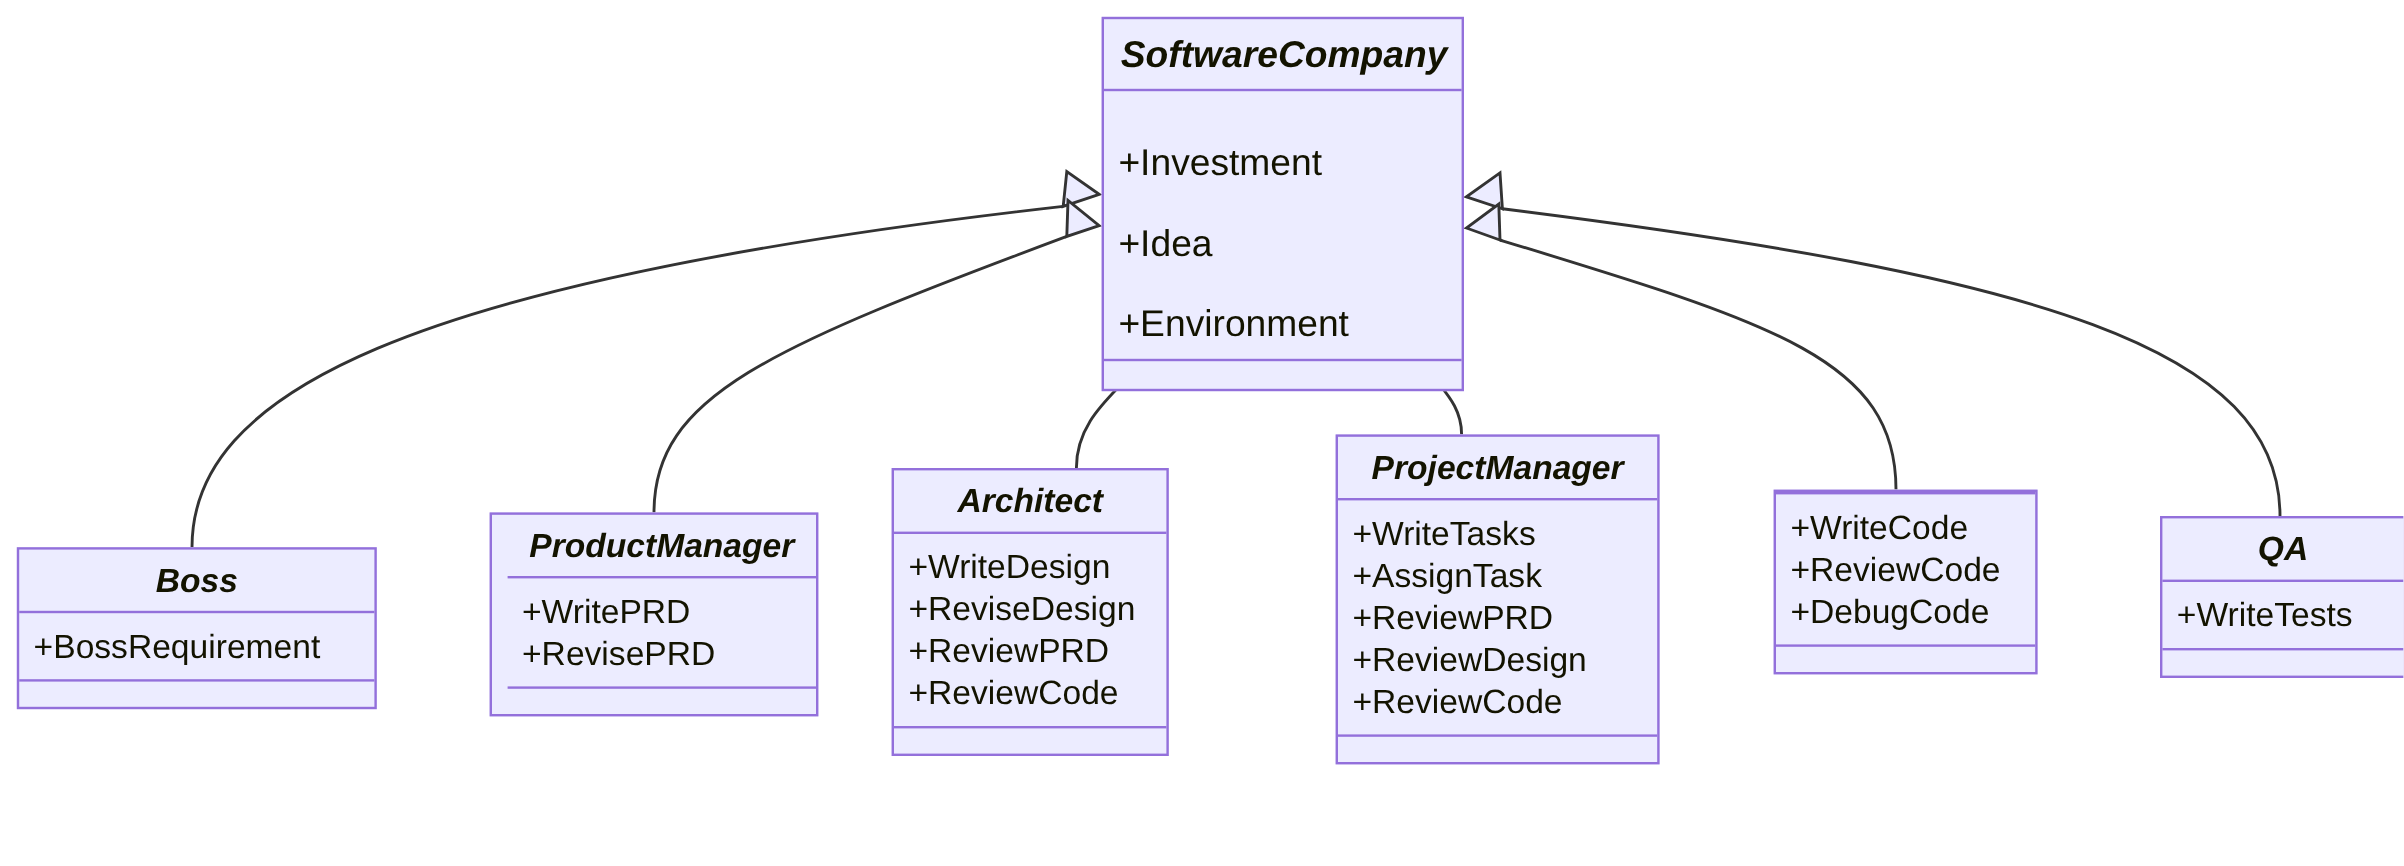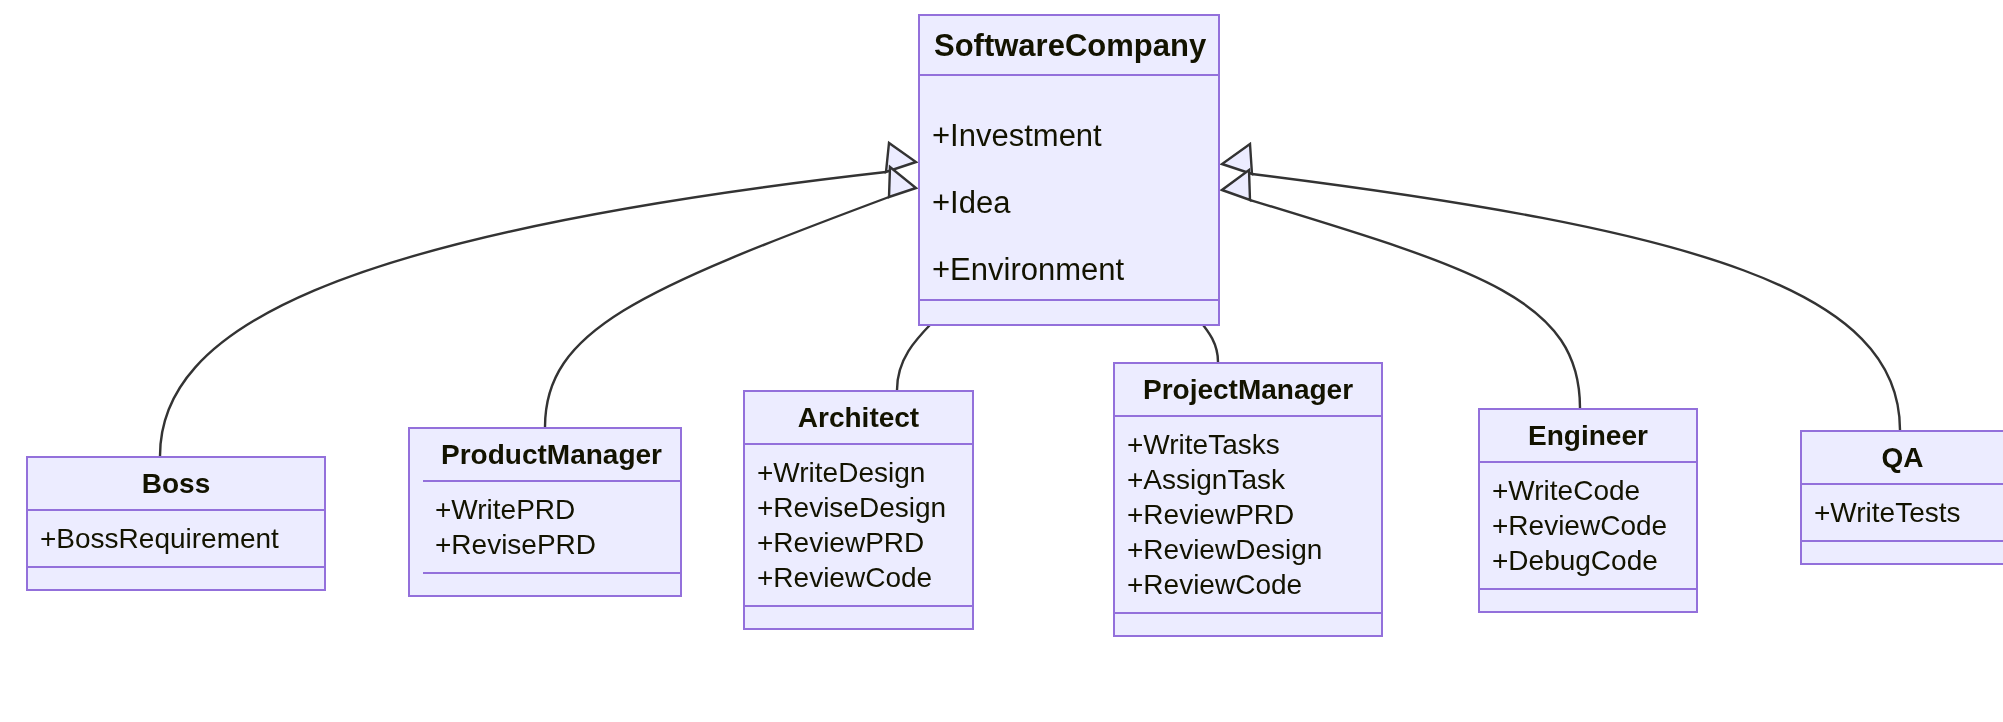"SoftwareCompany" .uml-title { font-style: none -> italic }
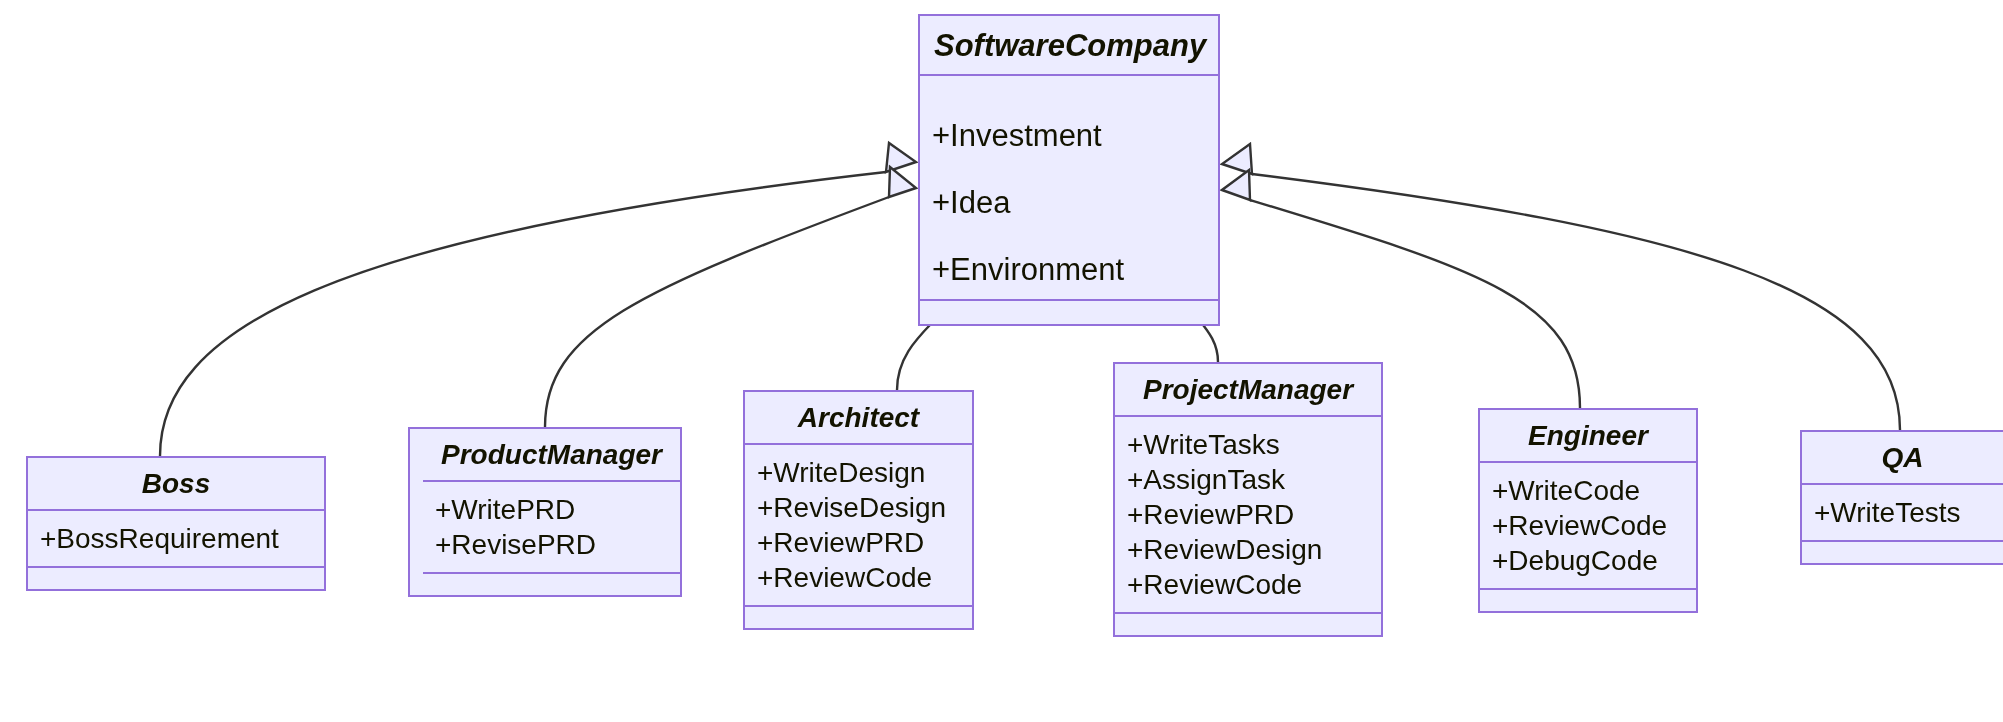"Engineer" div.uml-title { html: <div>Engineer</div> -> none }
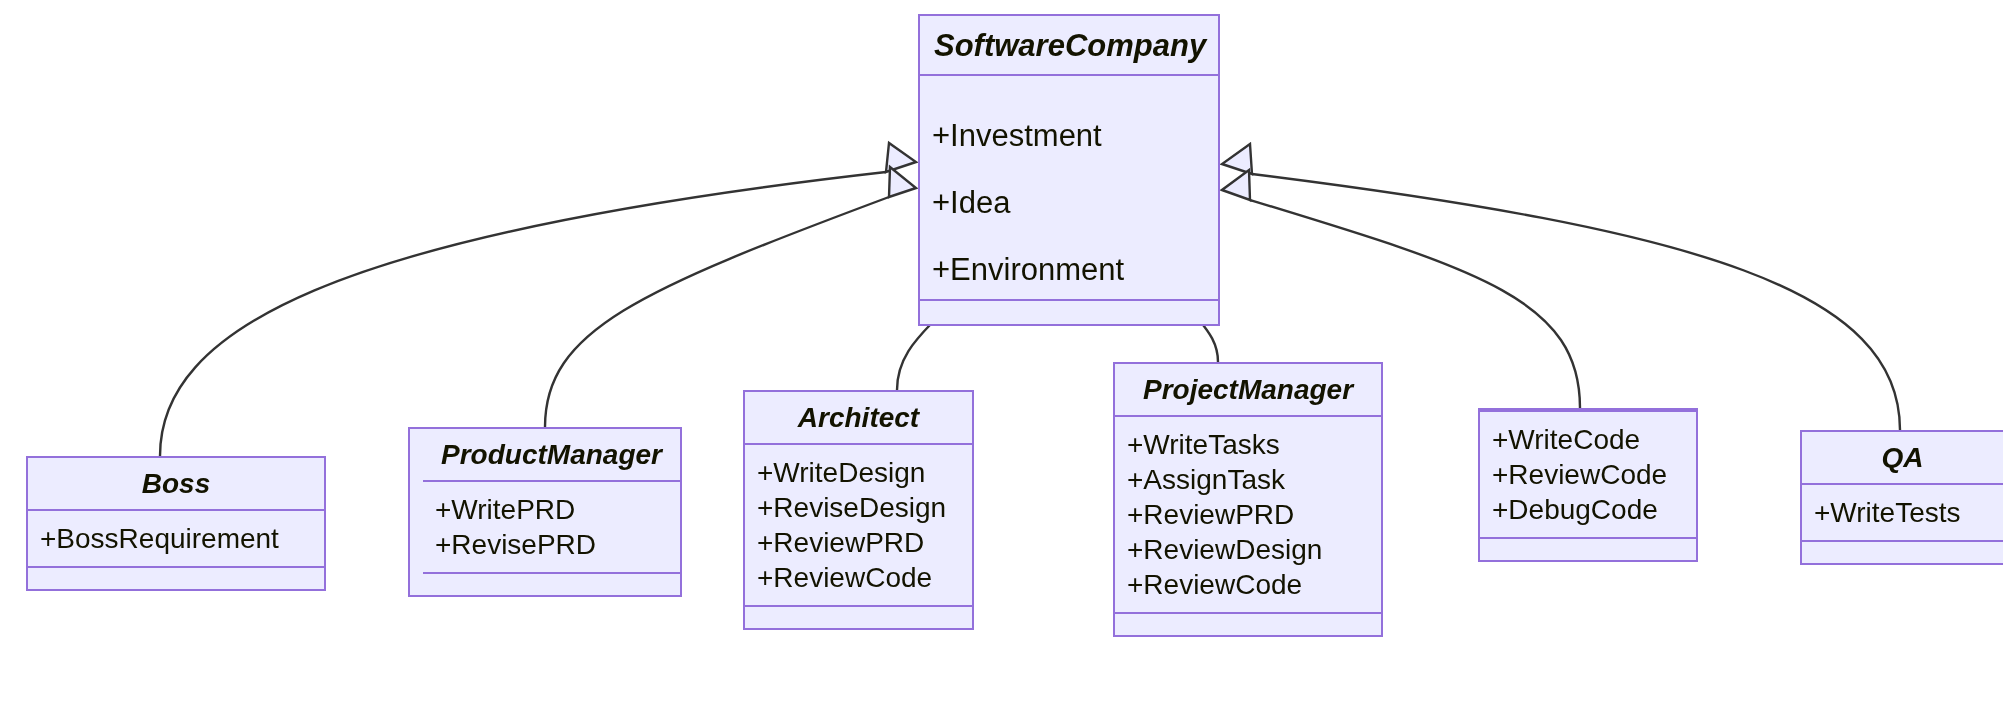"Boss" div.uml-class { left: 26px -> 14px }
